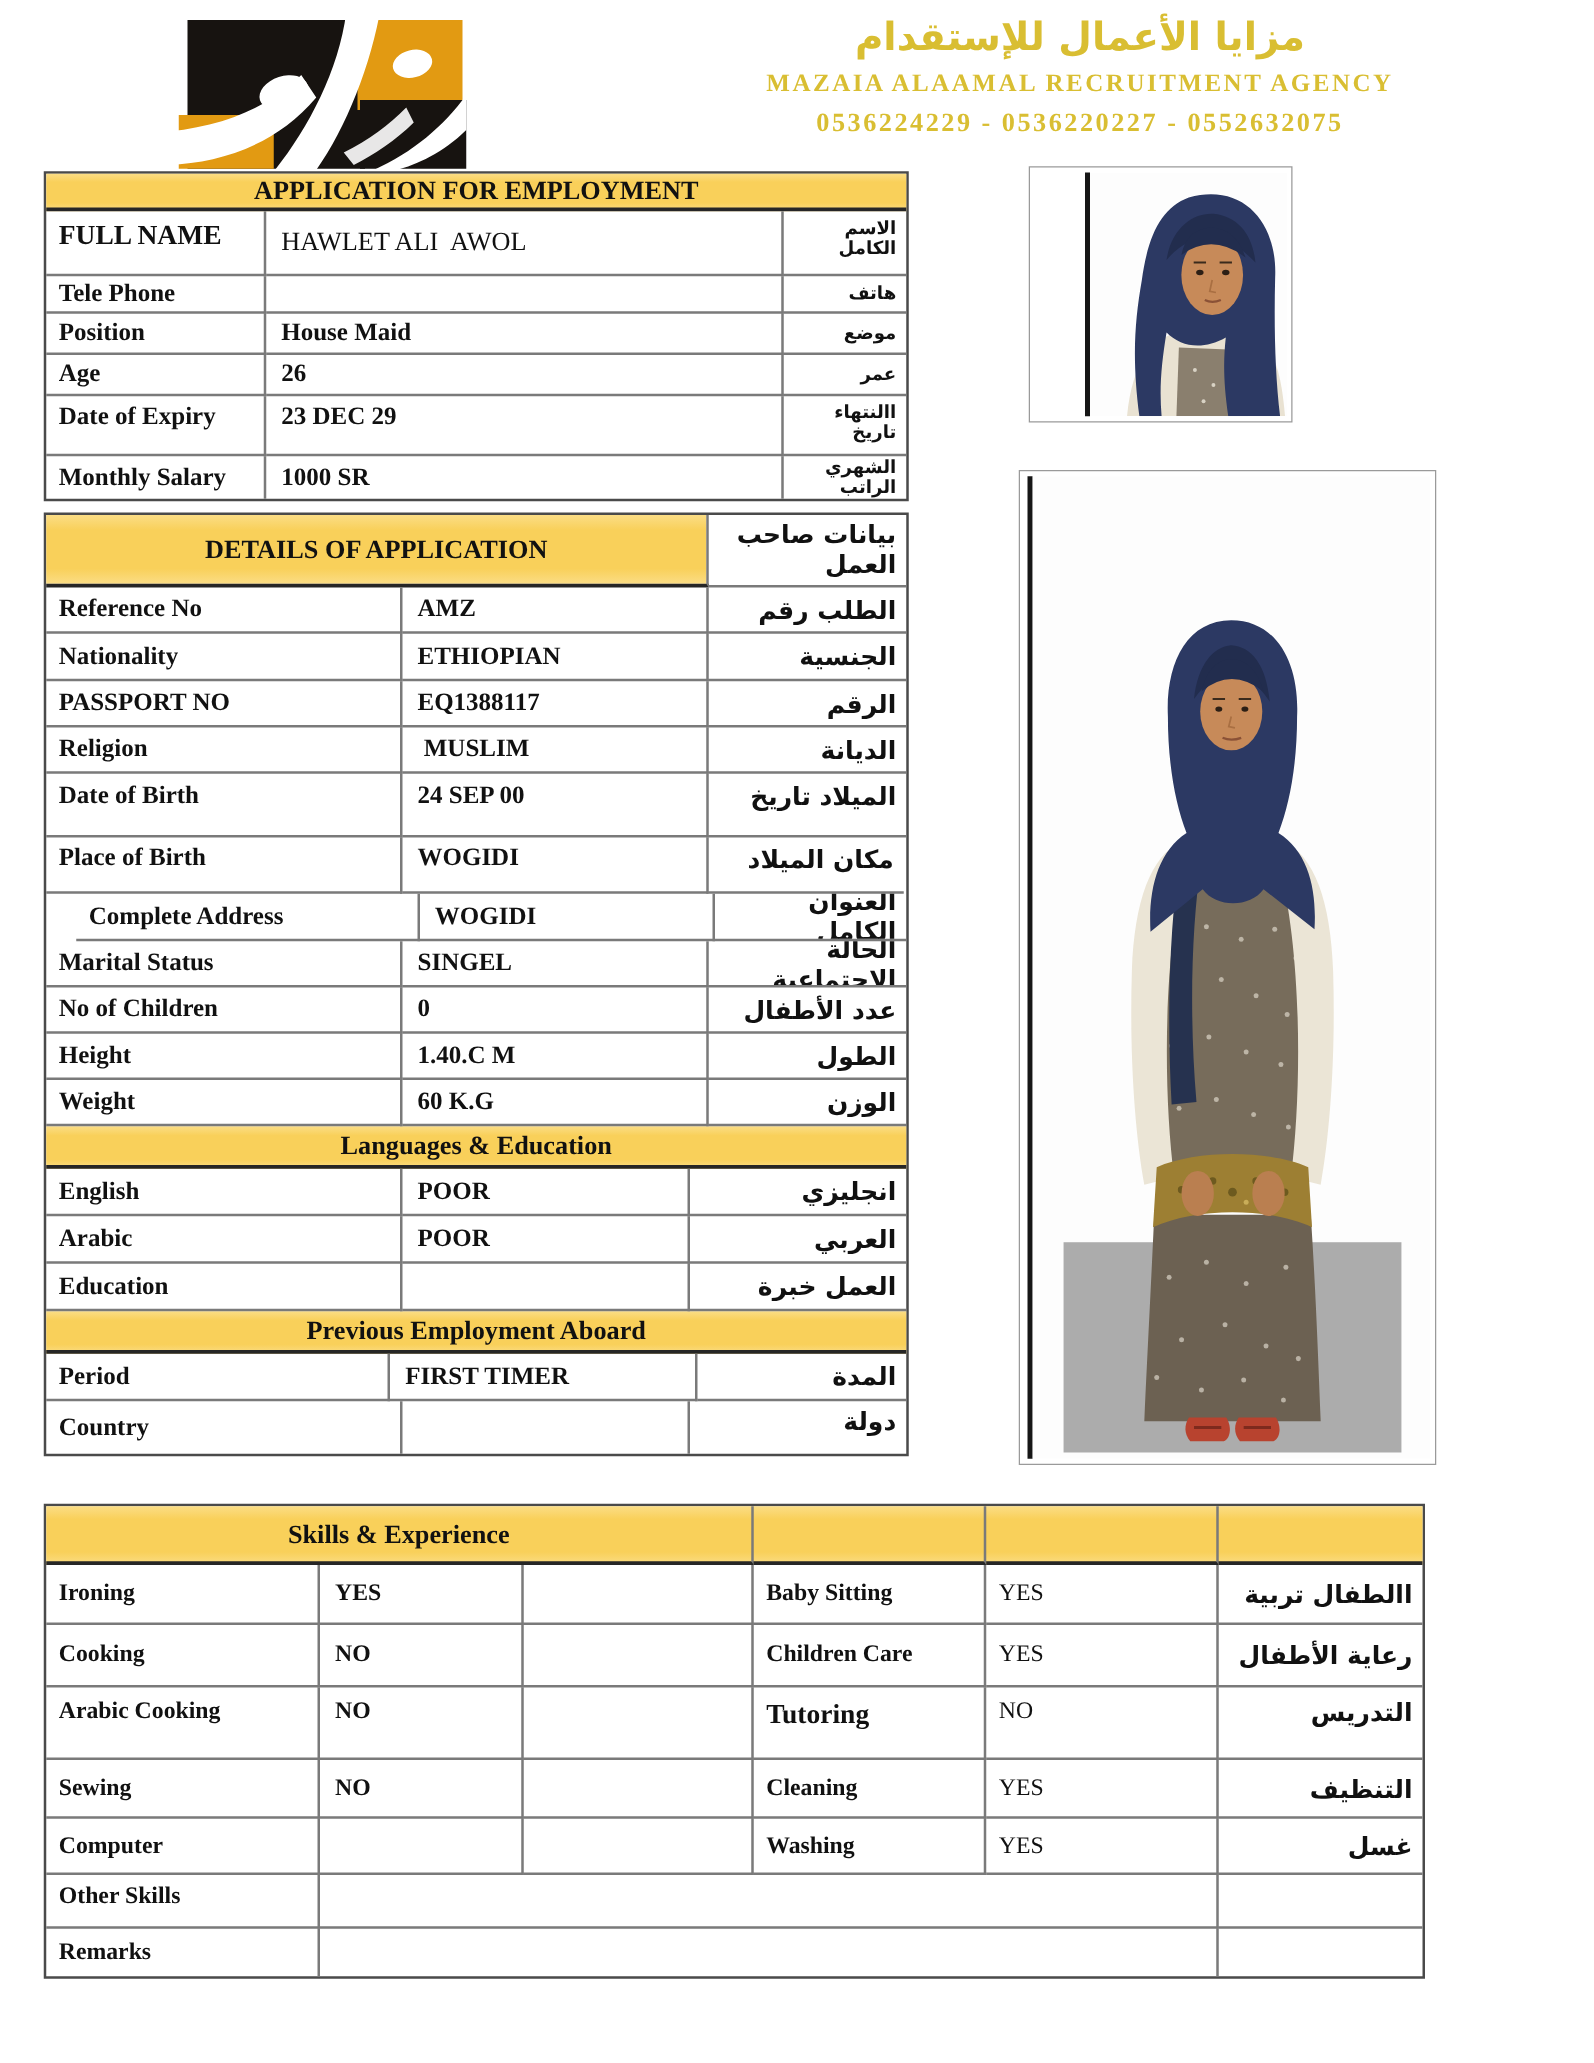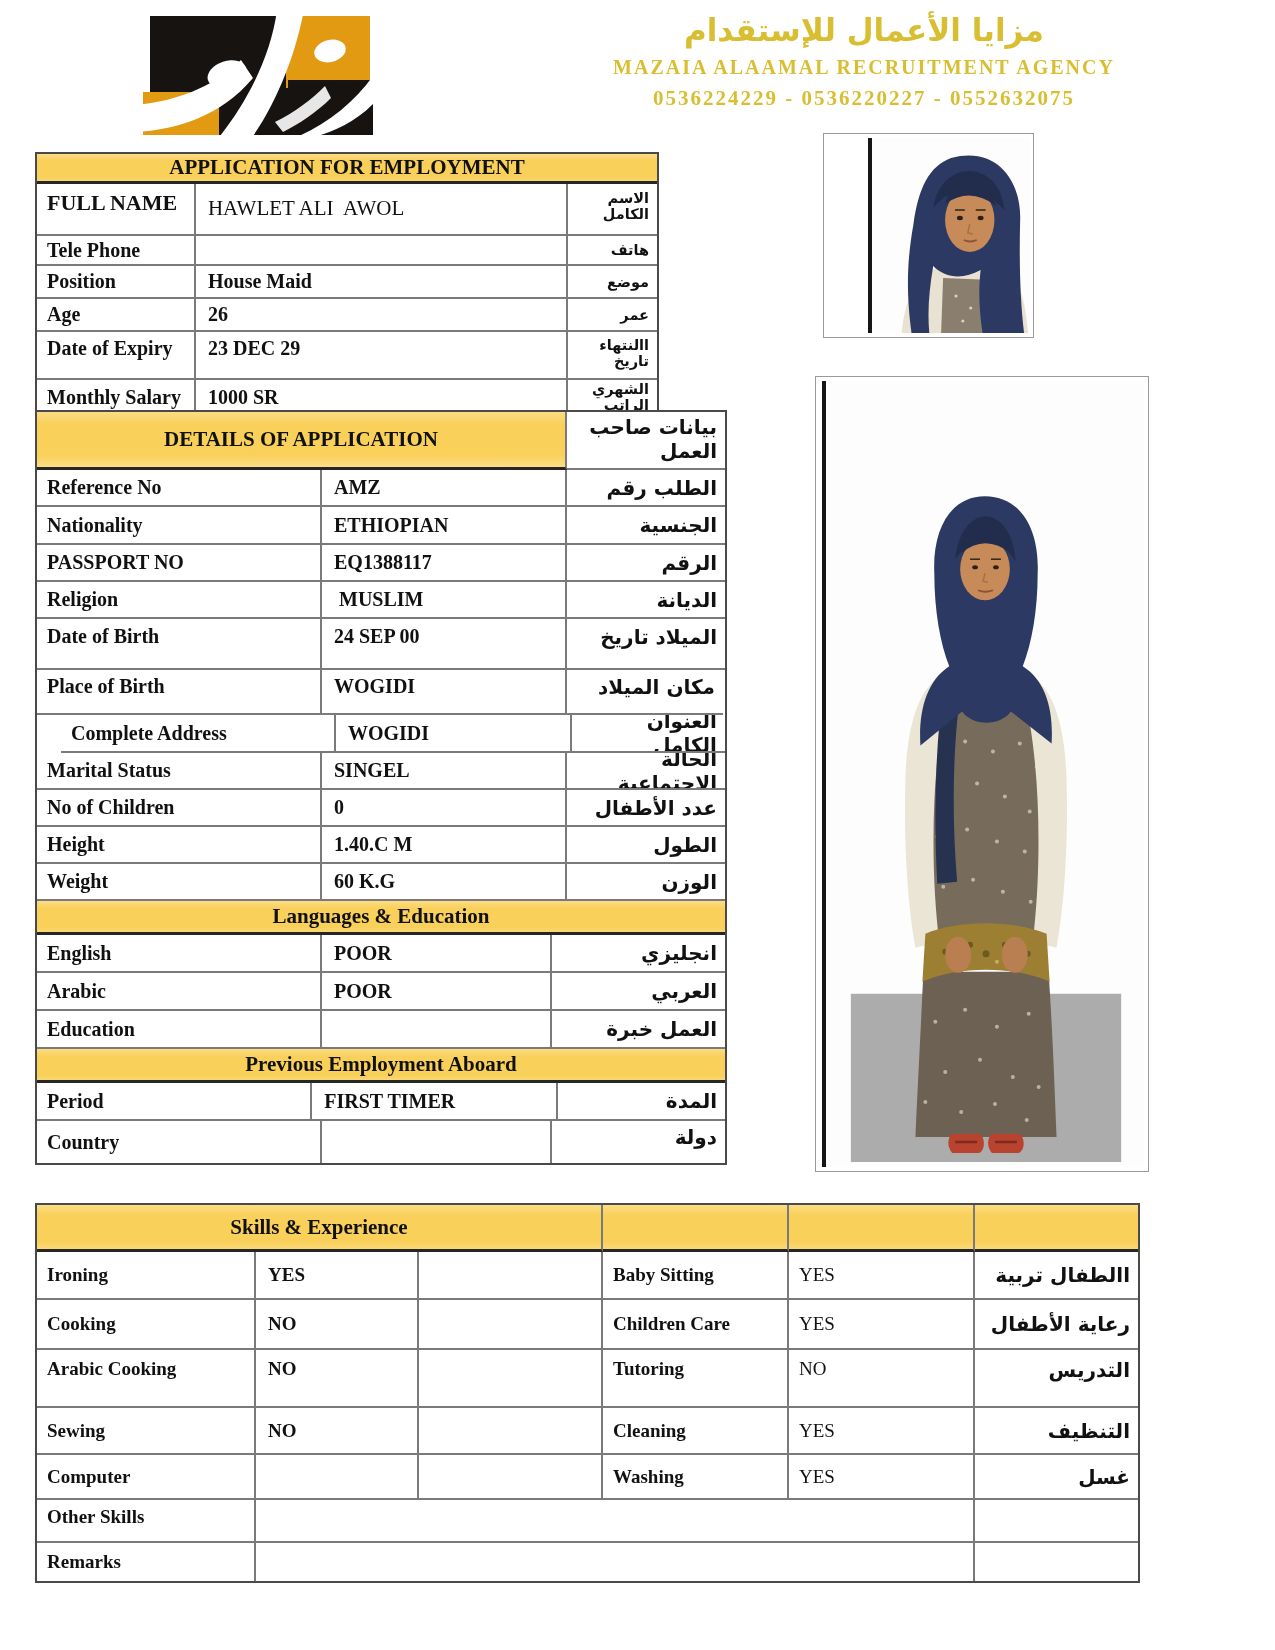"APPLICATION FOR EMPLOYMENT" div.tbl { top: 152px -> 137px; width: 624px -> 692px }
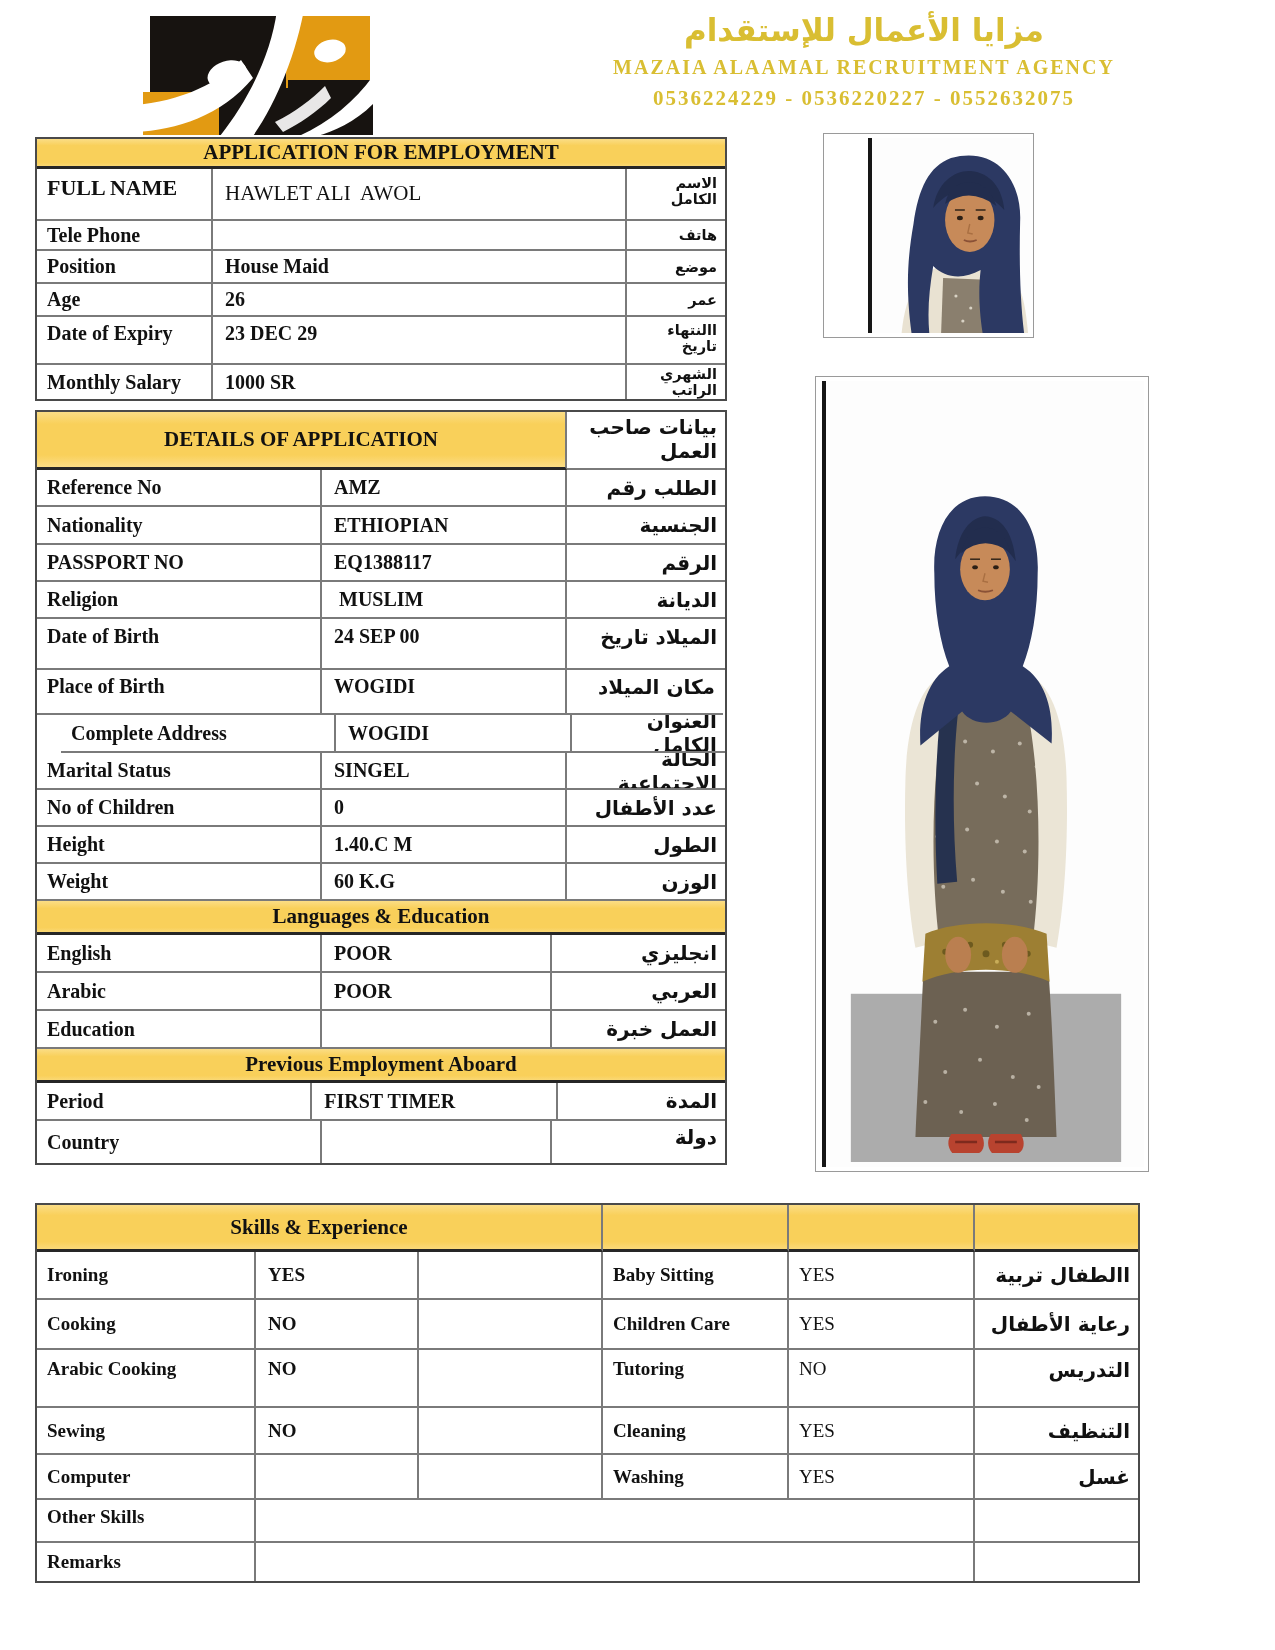"Tutoring" div.lbl { font-size: 19px -> 22px }
